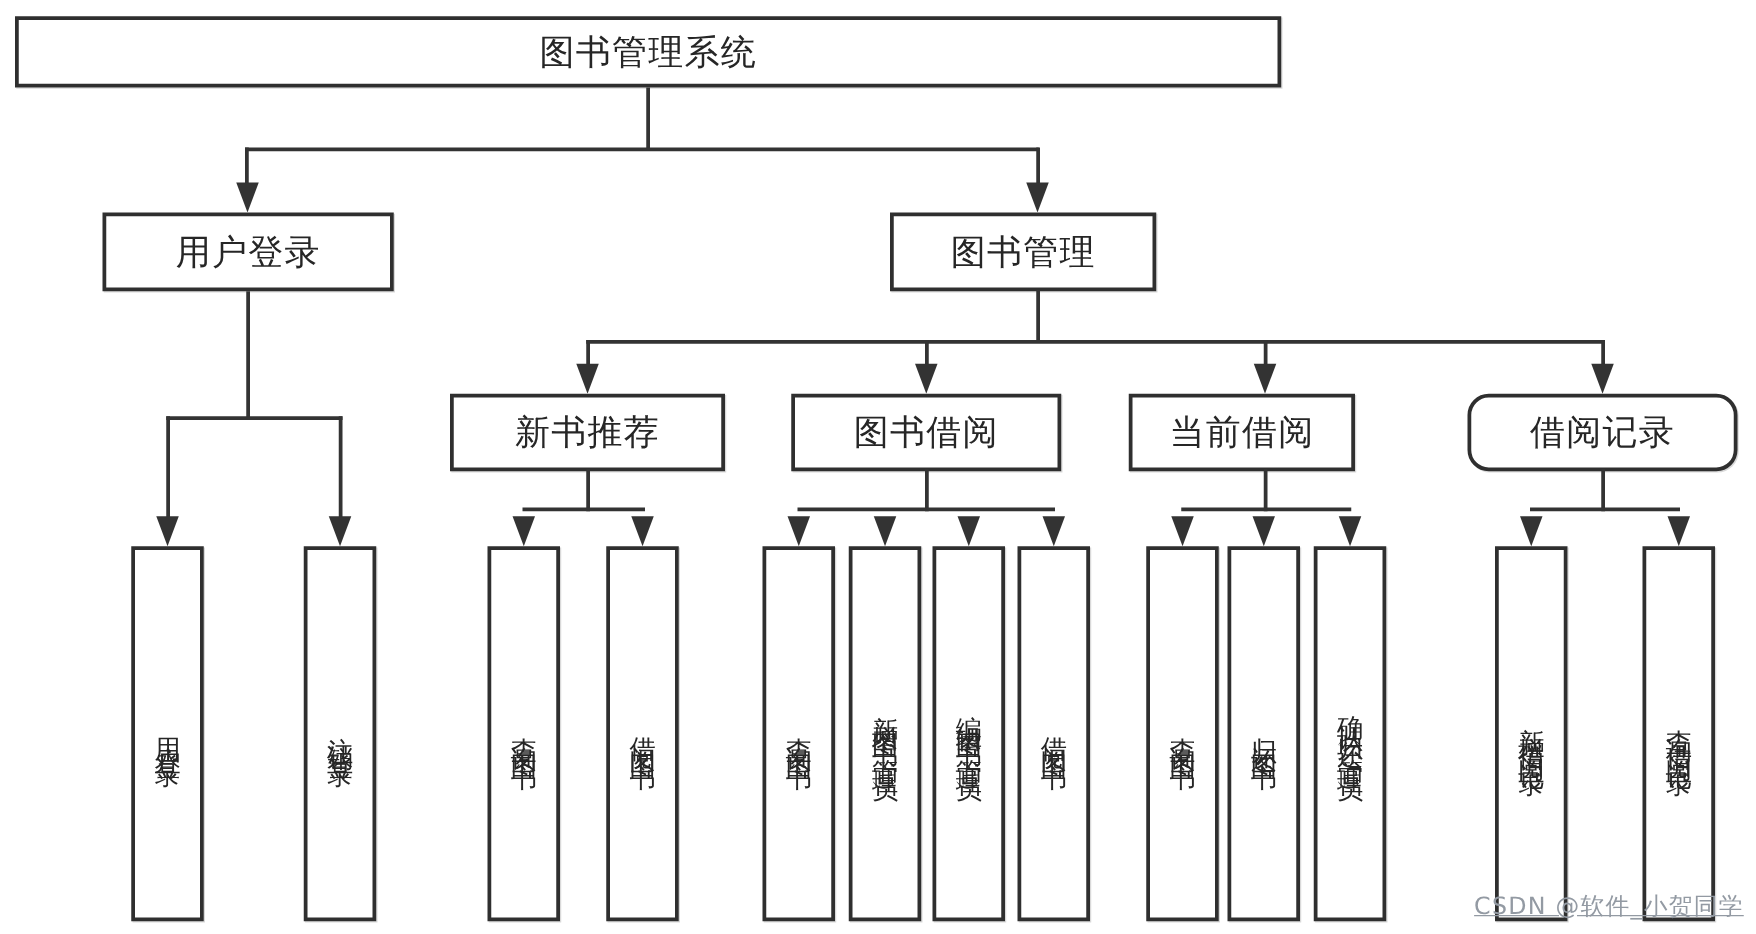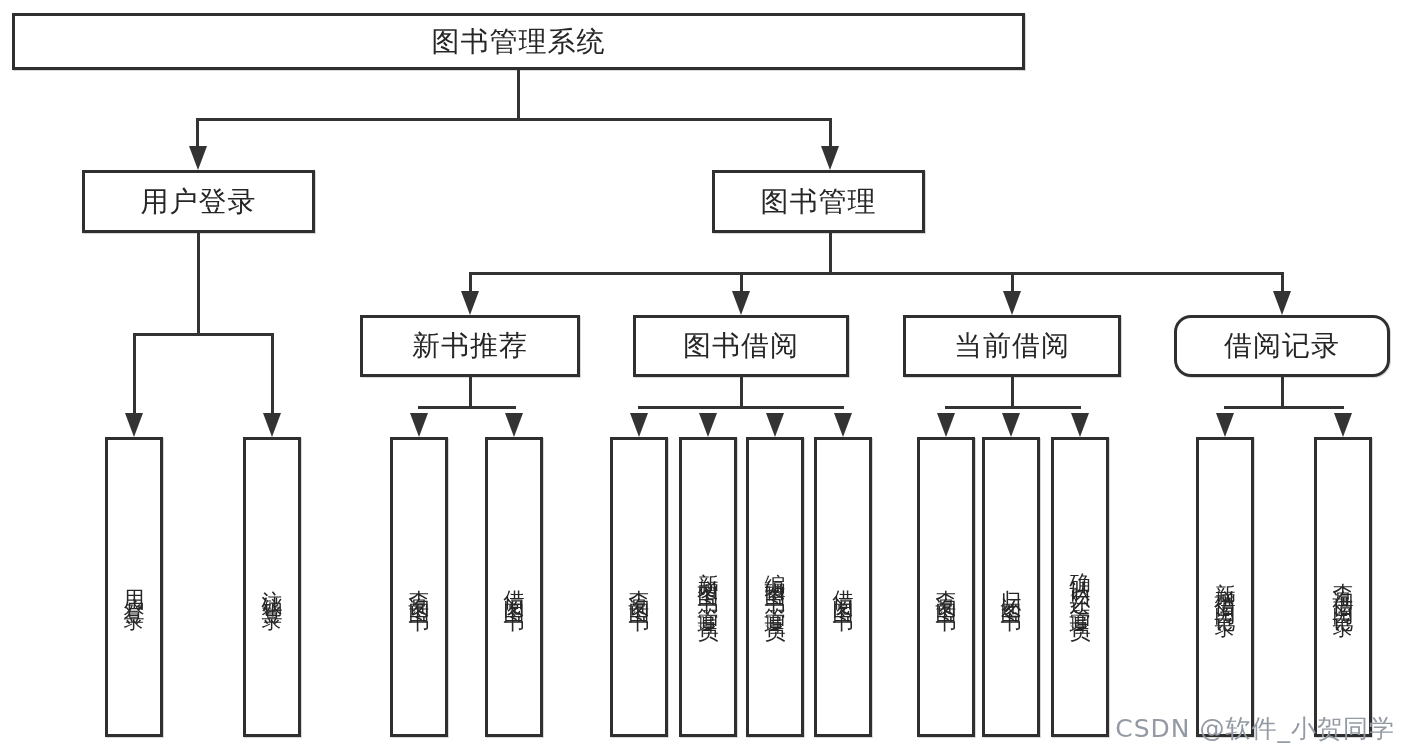"当前借阅" div.node { width: 218px -> 181px }
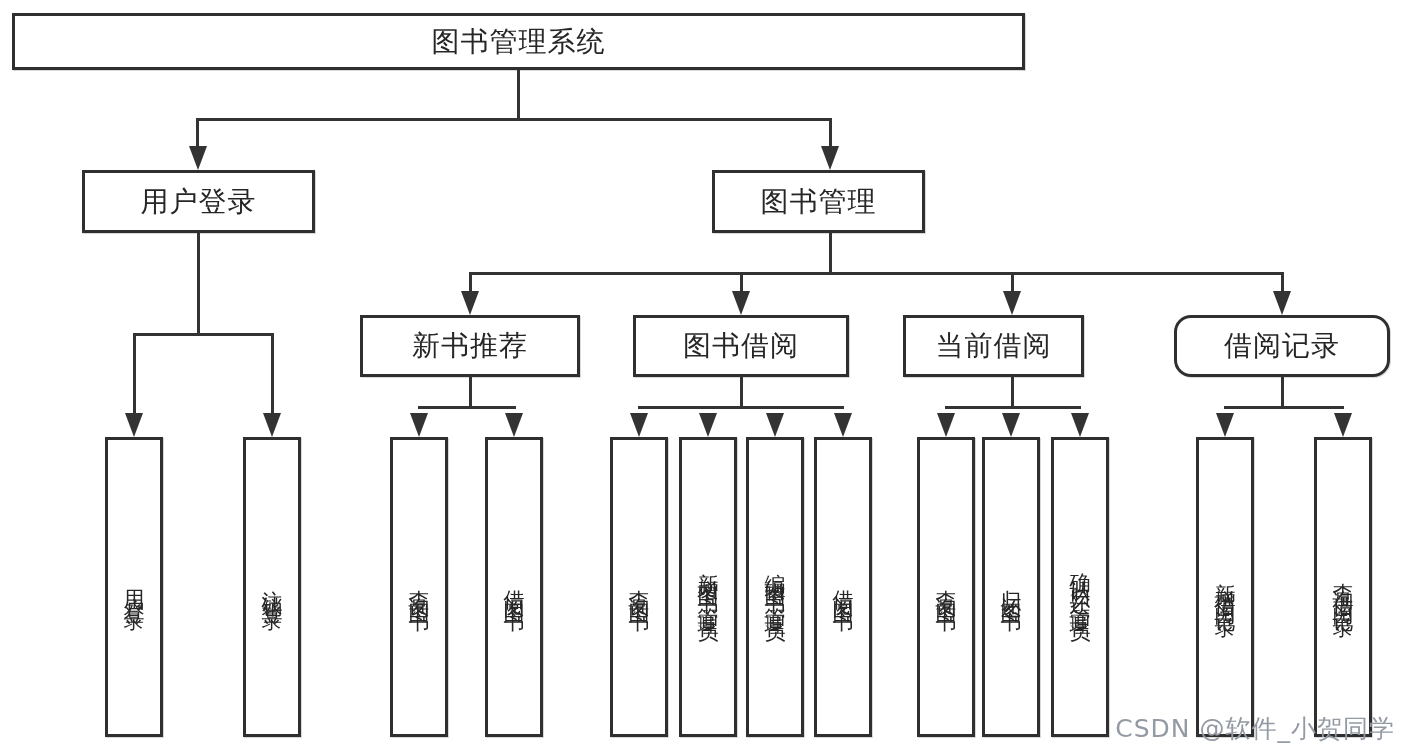"CSDN @软件_小贺同学" .watermark { font-size: 25px -> 19px; text-decoration: none -> underline }
